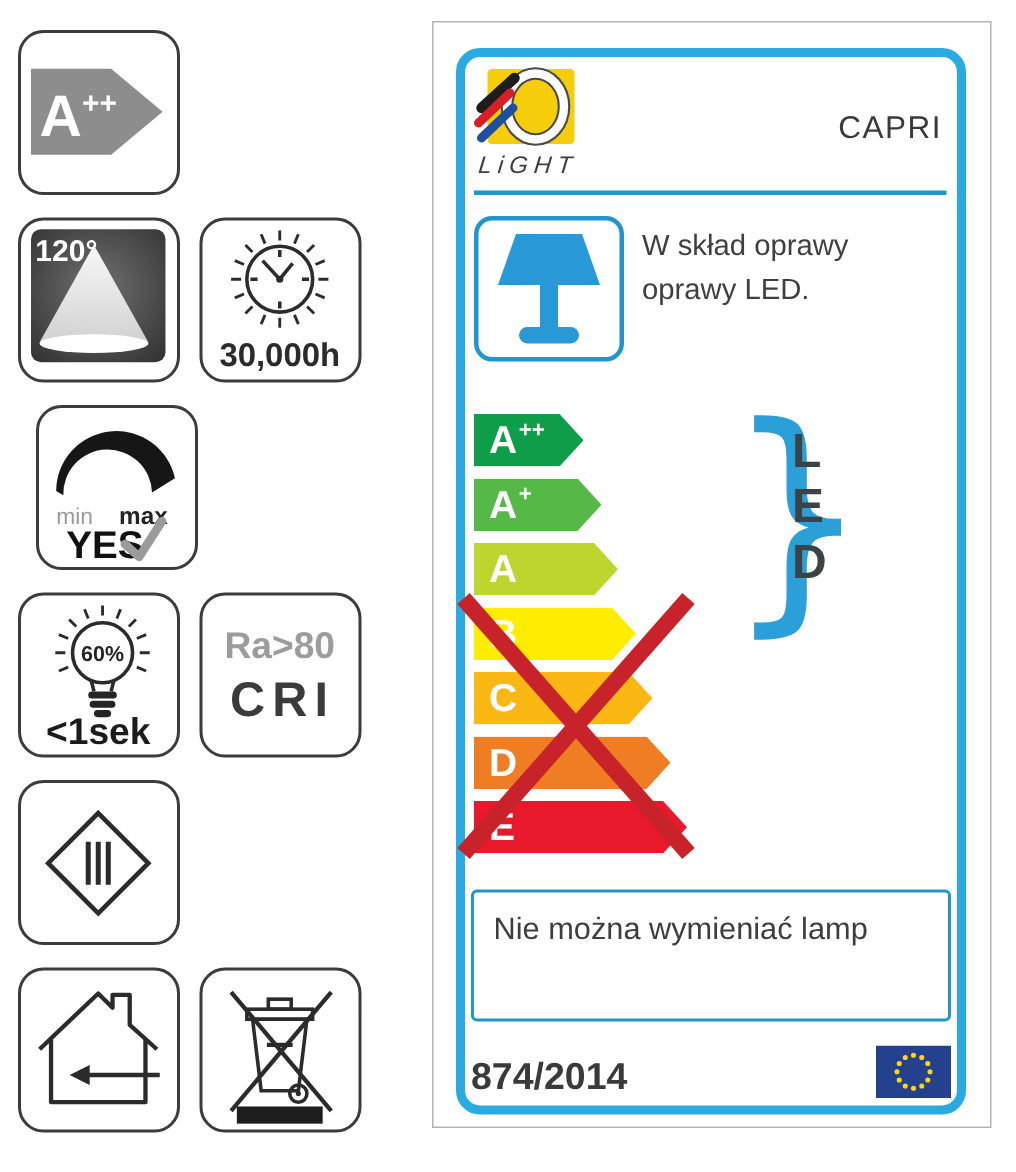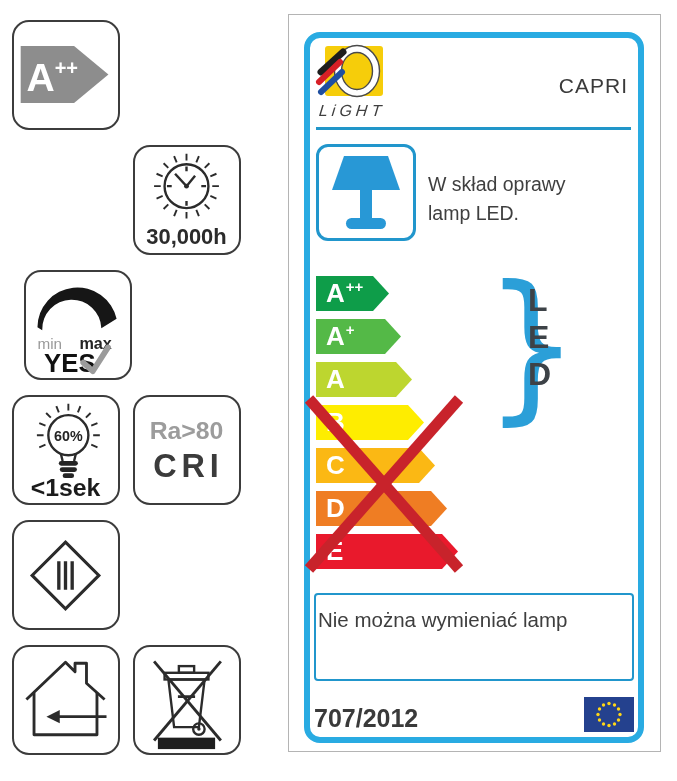"120°" div.cell { html: none -> <div> <svg> <defs> <radialGradient> <stop></stop> <stop></stop> </radialGradient> <linearGradient> <stop></stop> <stop></stop> </linearGradient> </defs> <rect></rect> <polygon></polygon> <ellipse></ellipse> <text>120°</text> </svg> </div> }
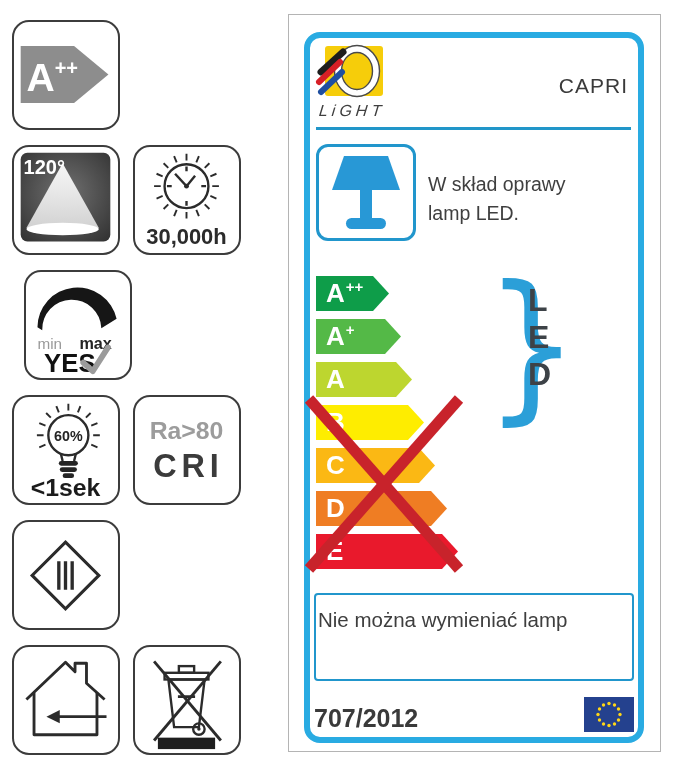"W skład oprawy" .led-info { margin-top: 20px -> none }
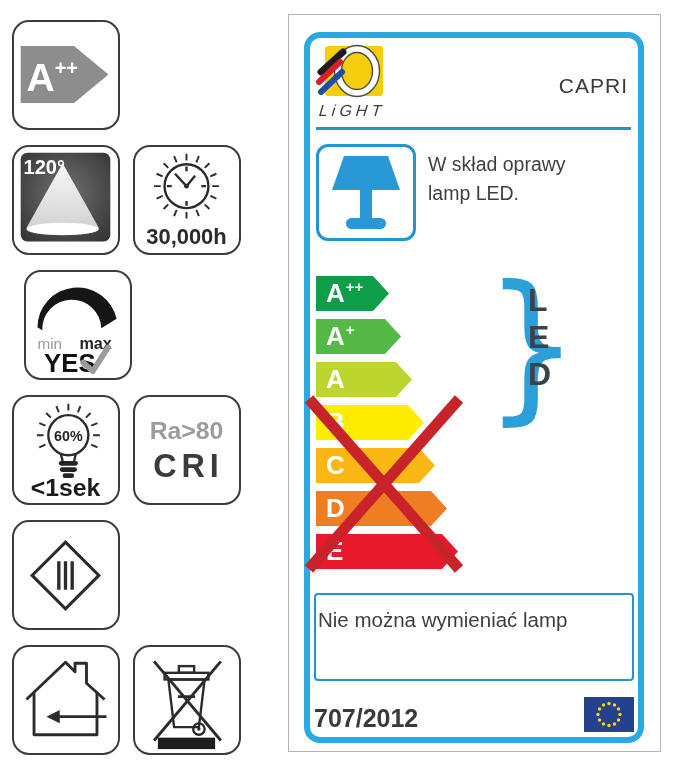"lamp LED." div { text: lamp -> oprawy }
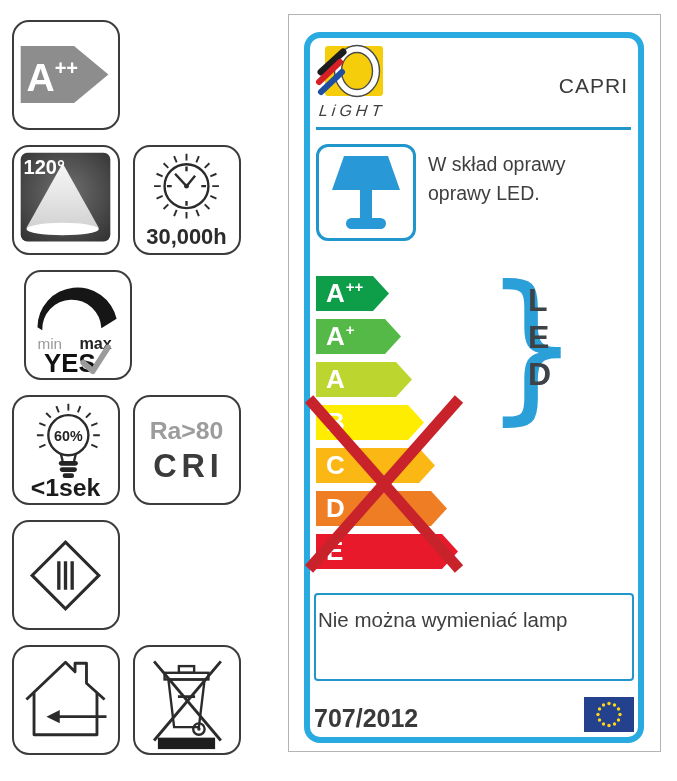"Nie można wymieniać lamp" .note-box { padding: 9px 2px -> 9px 13px }
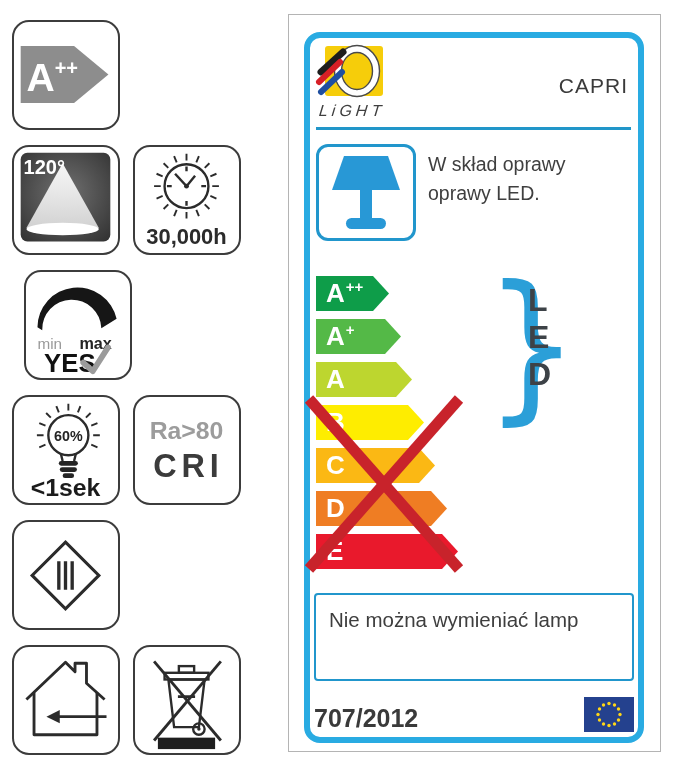"707/2012" div.regulation { text: 707/2012 -> 874/2014 }
